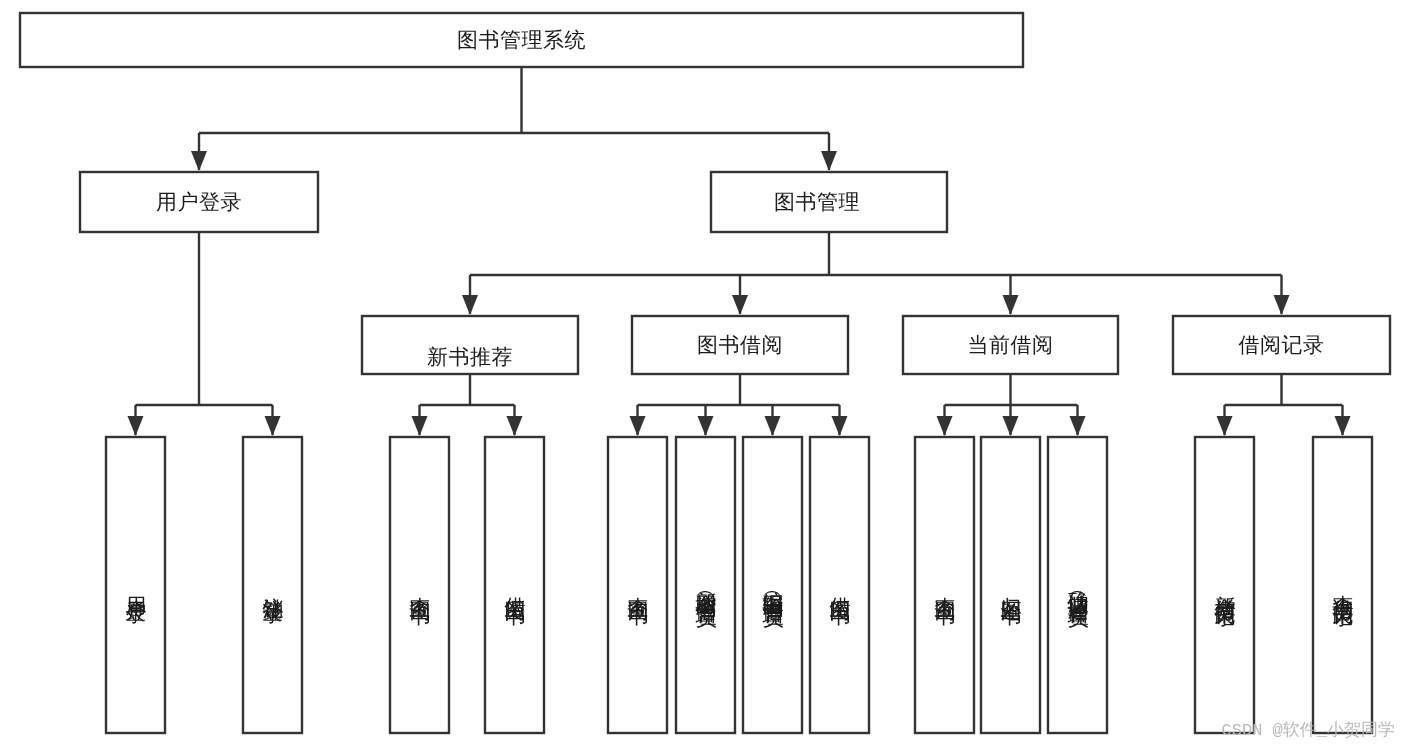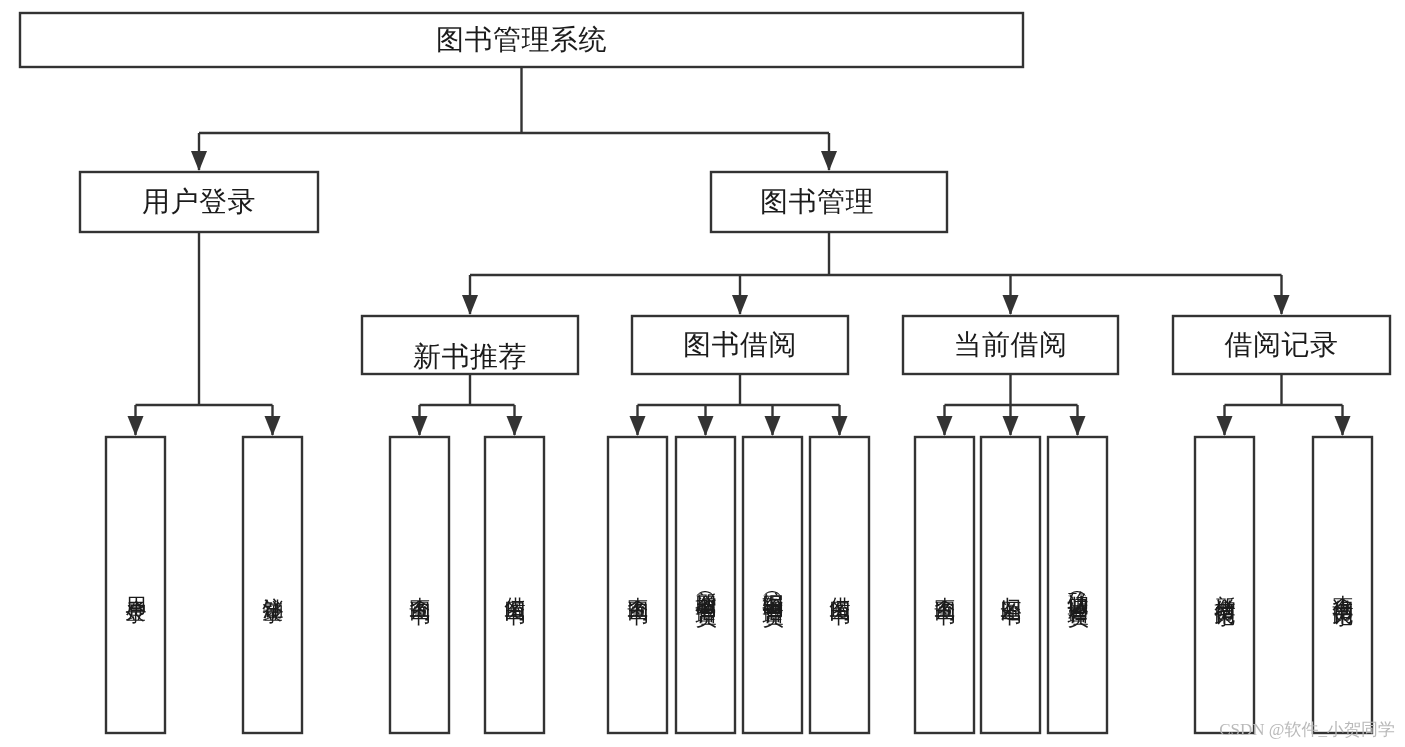"图书管理系统" .hlabel-text { font-size: 28px -> 21px }
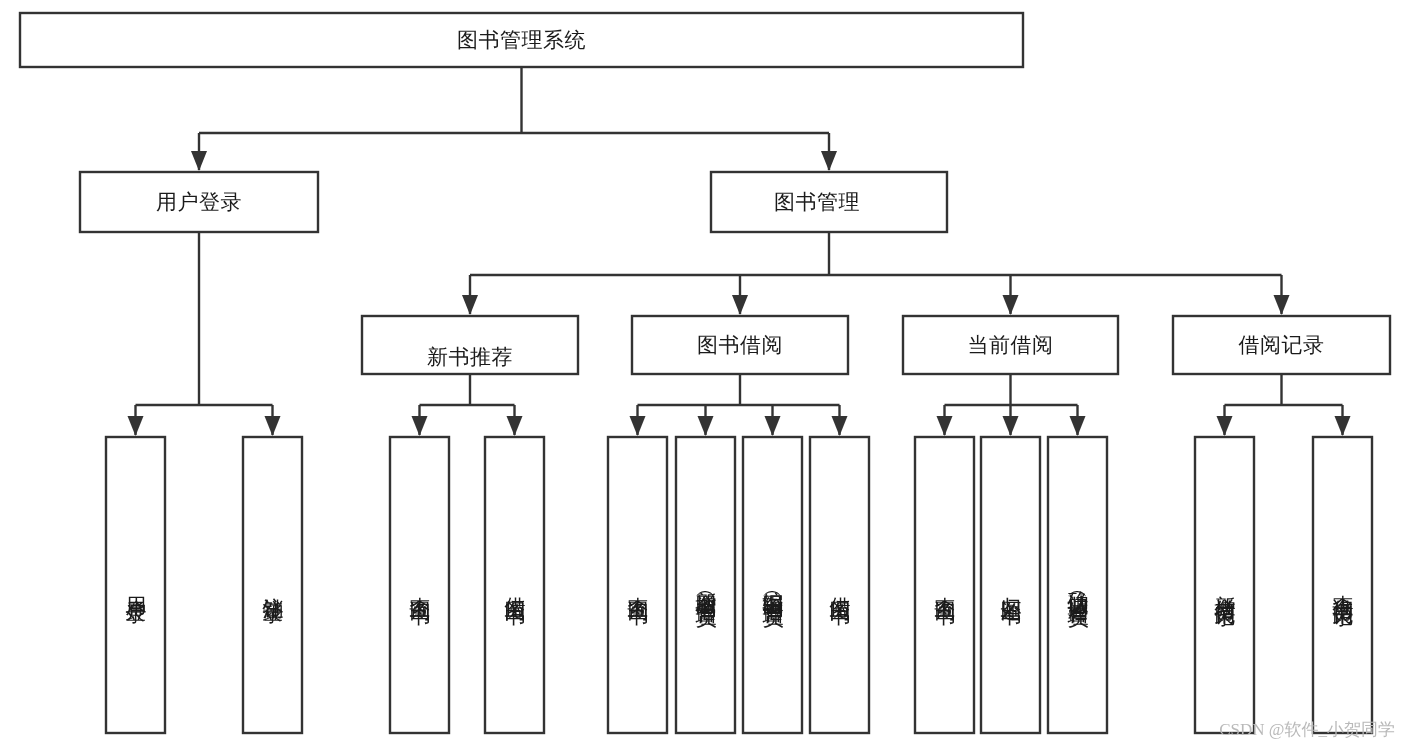"CSDN @软件_小贺同学" .watermark { font-family: Liberation Serif, serif -> Liberation Mono, monospace }
